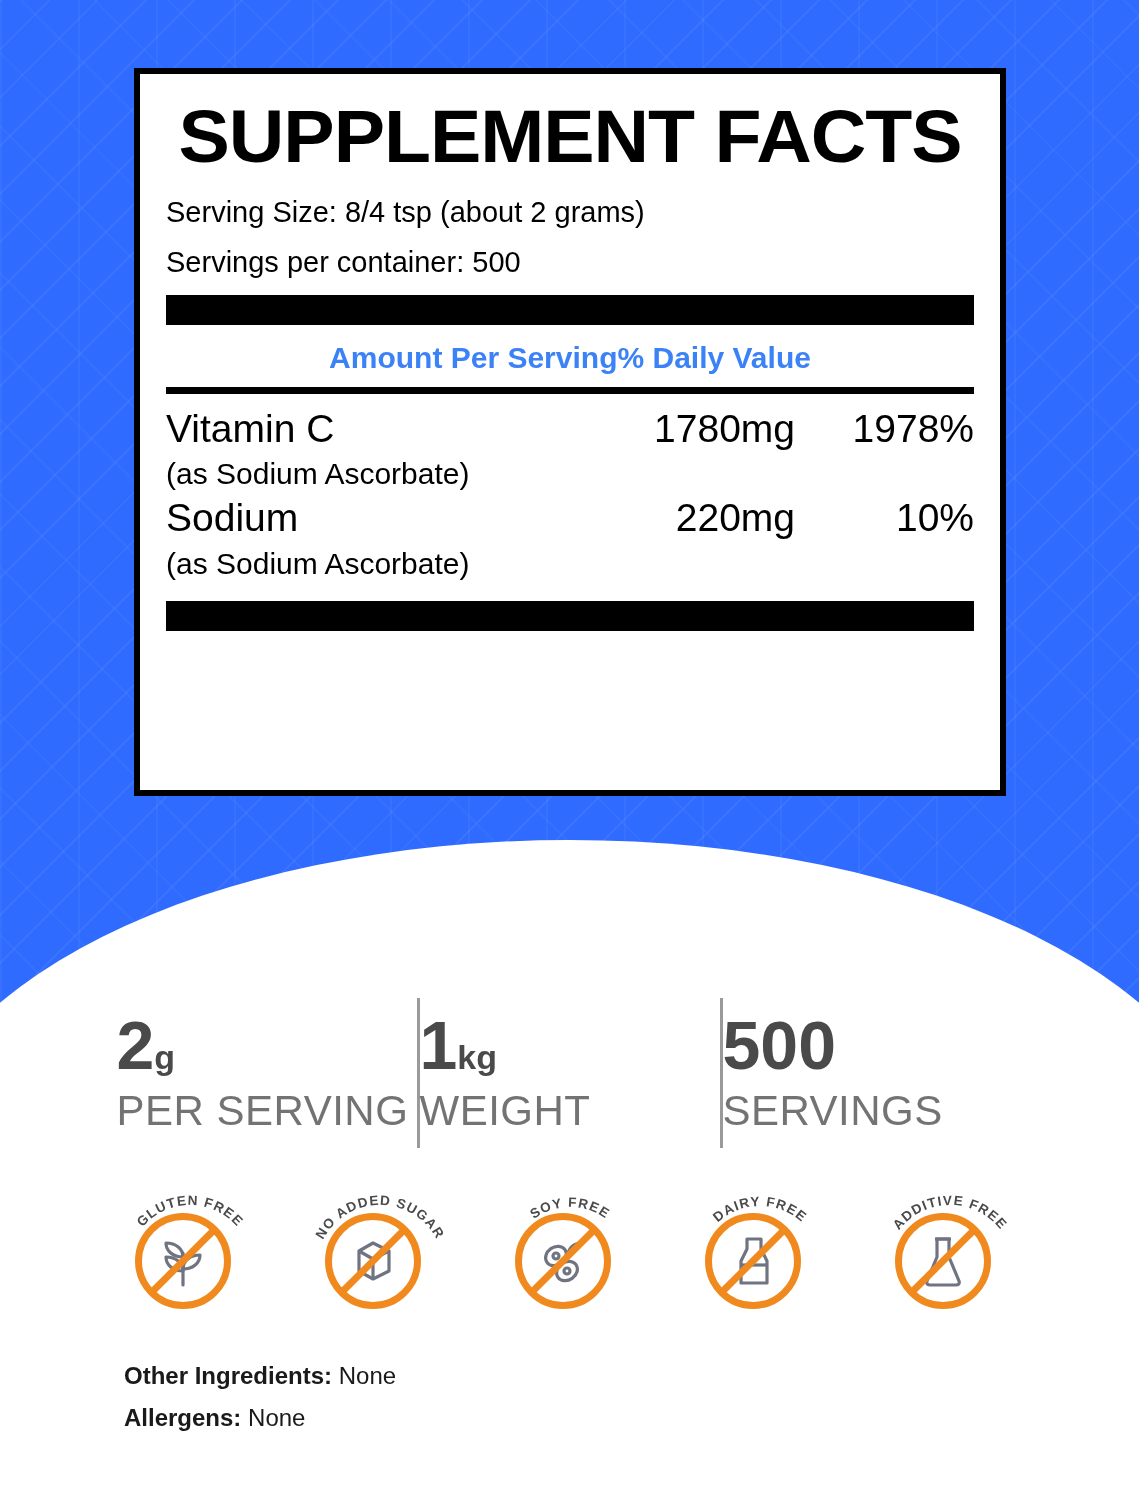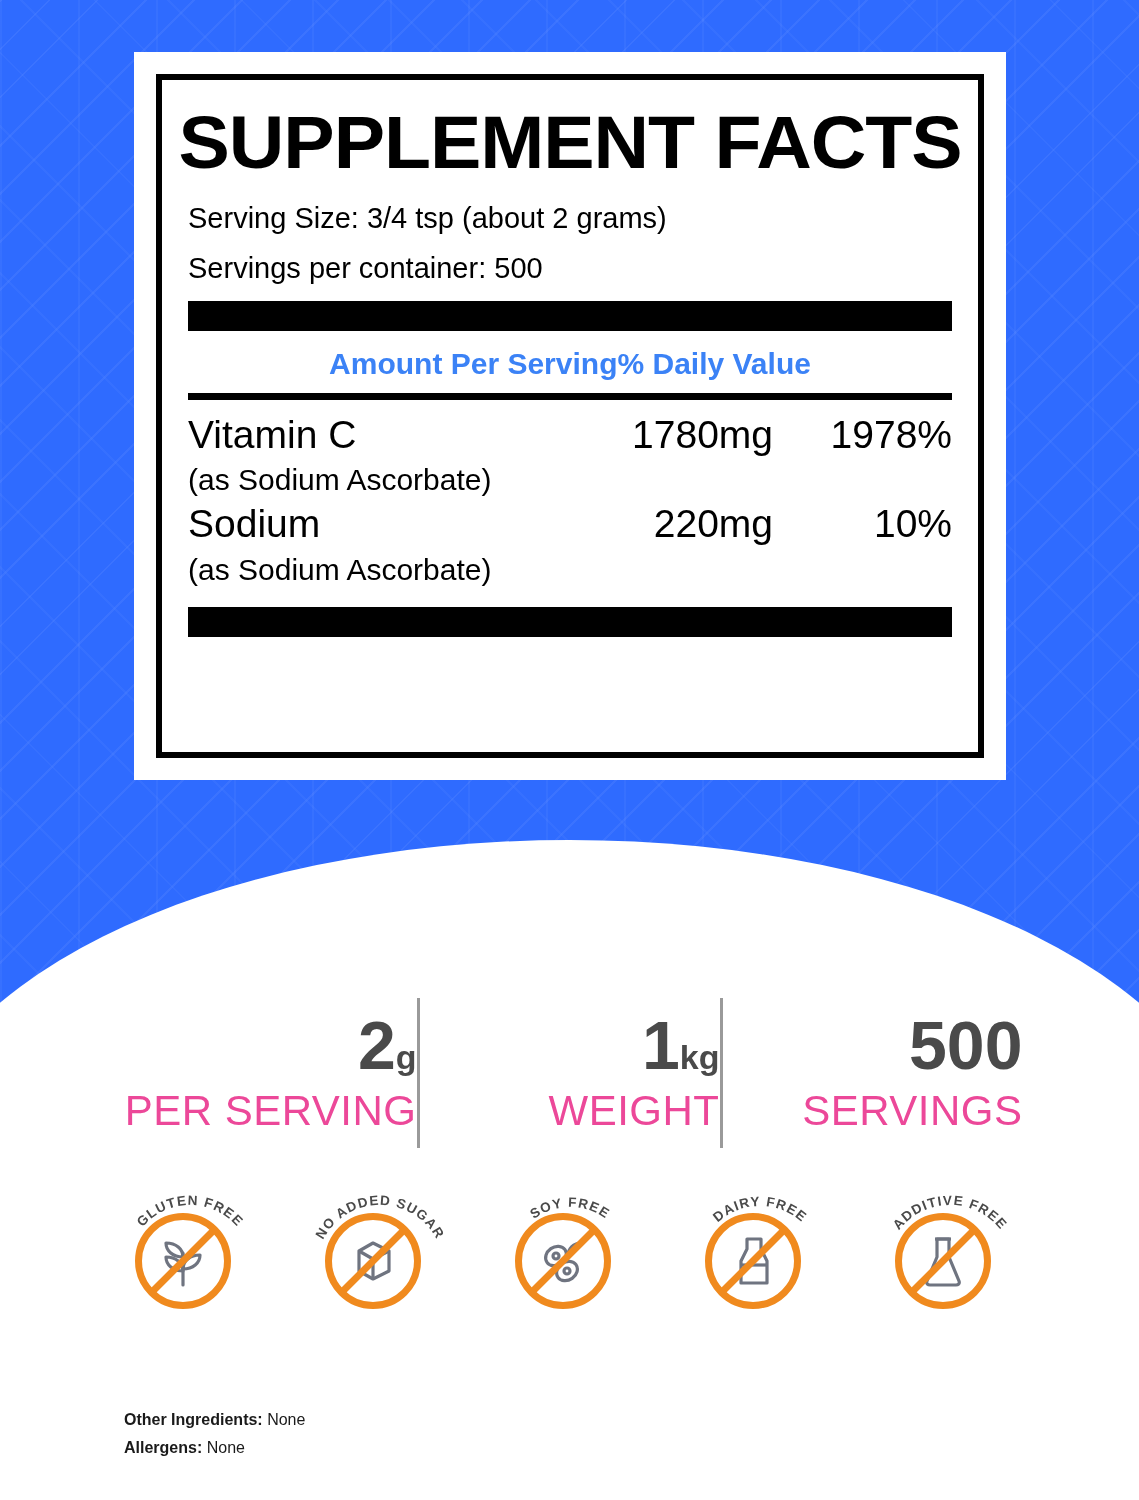"SUPPLEMENT FACTS" .facts-card { padding: 22px -> none; top: 52px -> 68px }
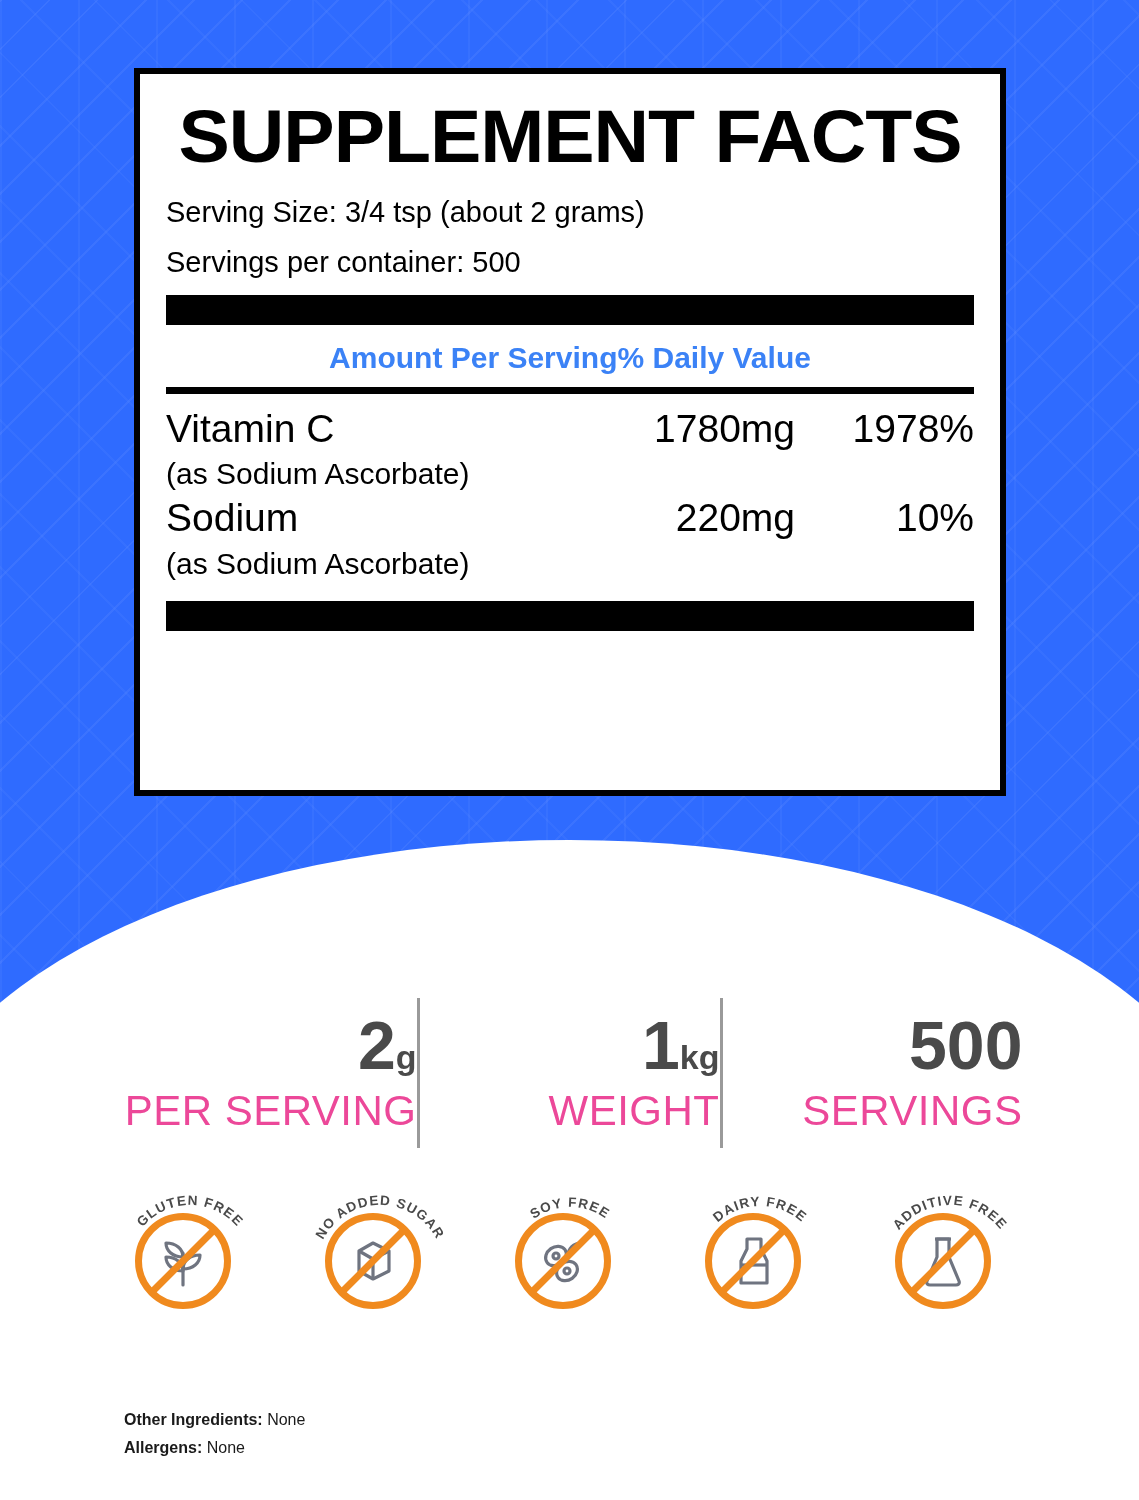"3/4 tsp (about 2 grams)" span { text: 3/4 -> 8/4 }
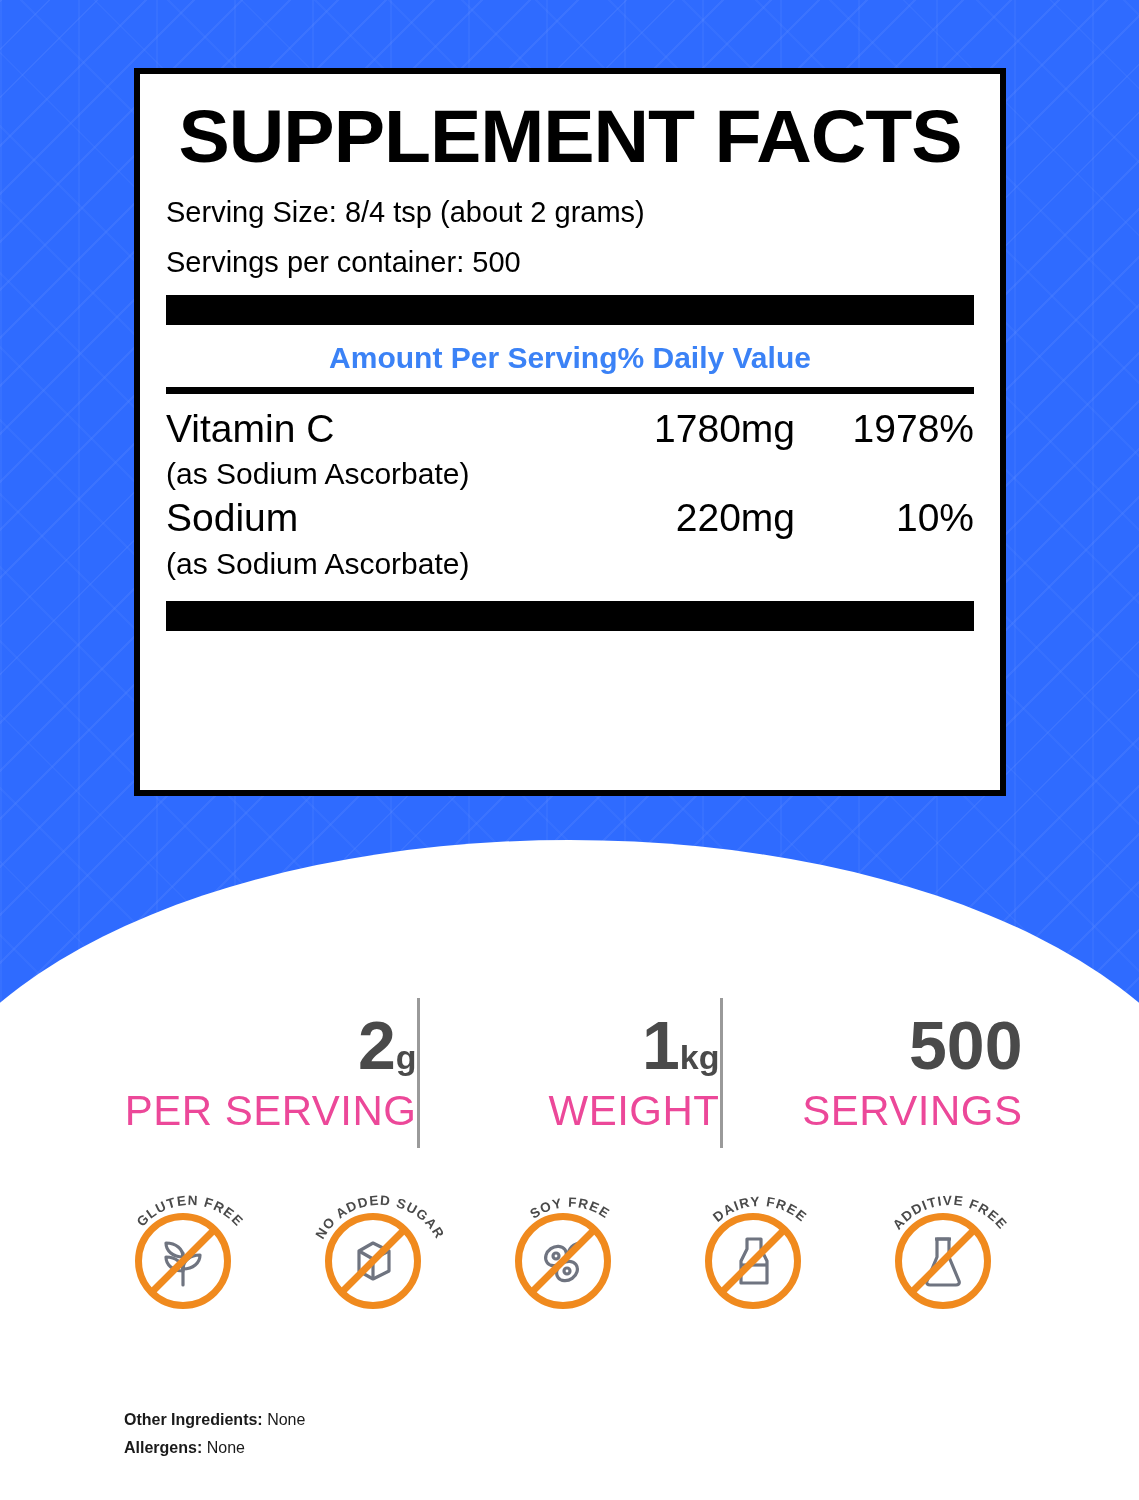"2g" .stat { text-align: right -> left }
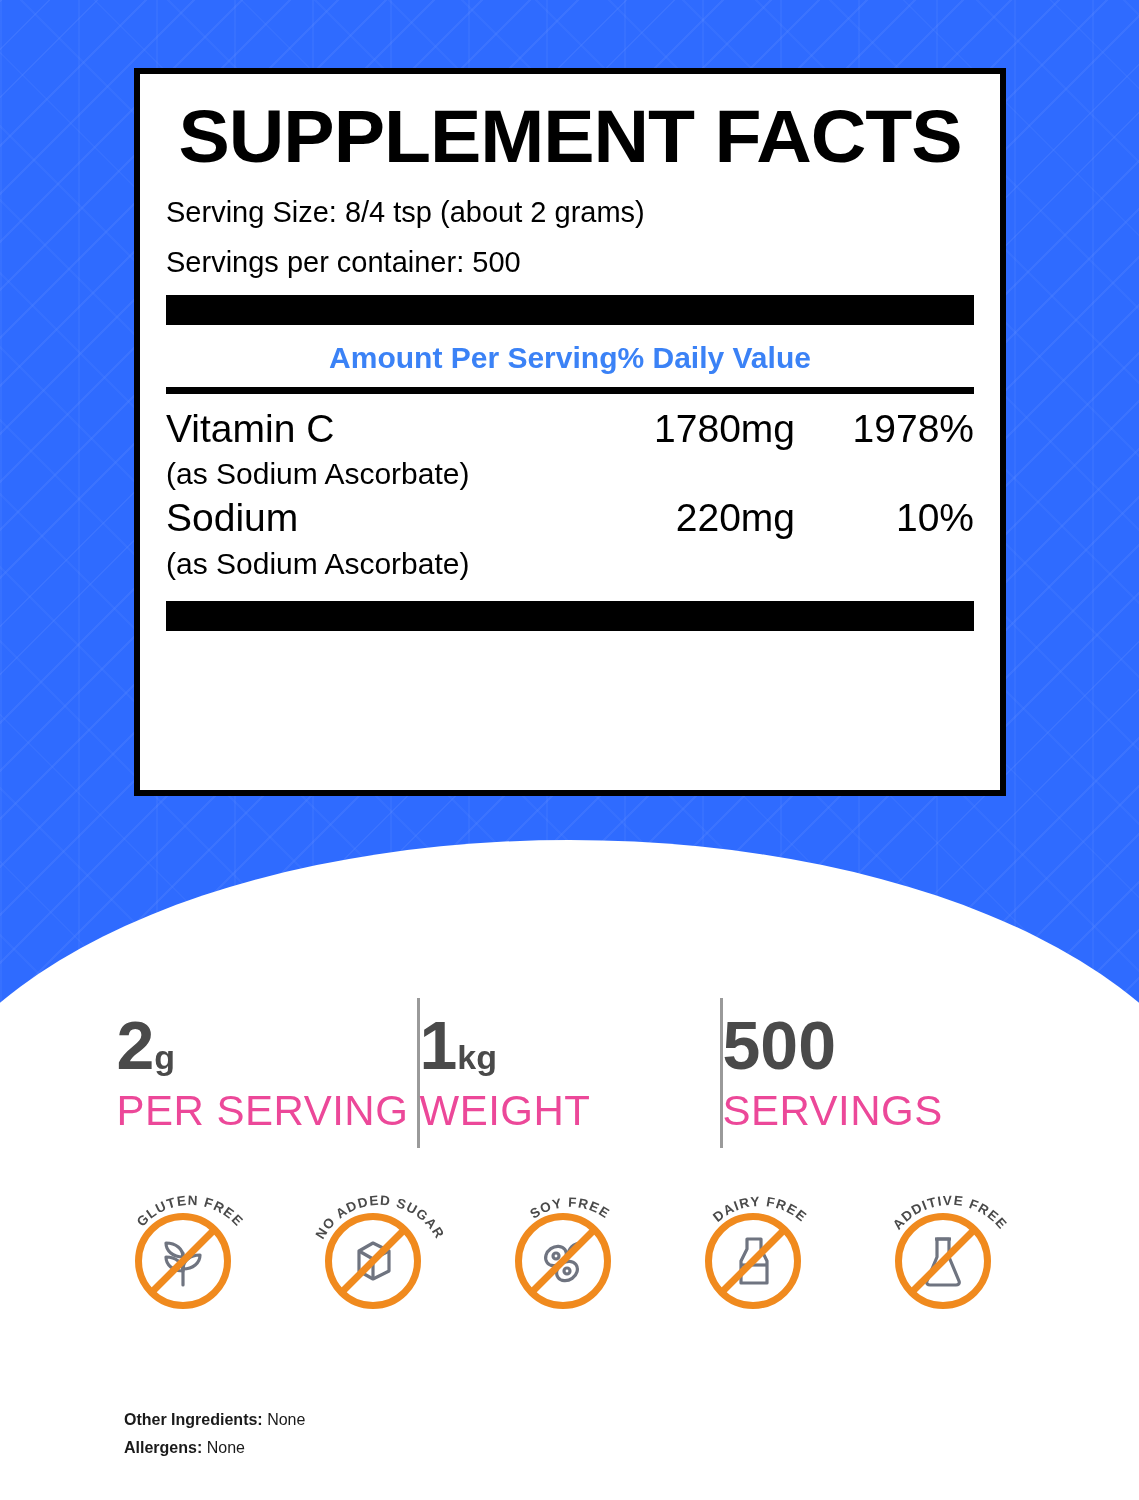"PER SERVING" .stat-label { color: #ec4899 -> #737373 }
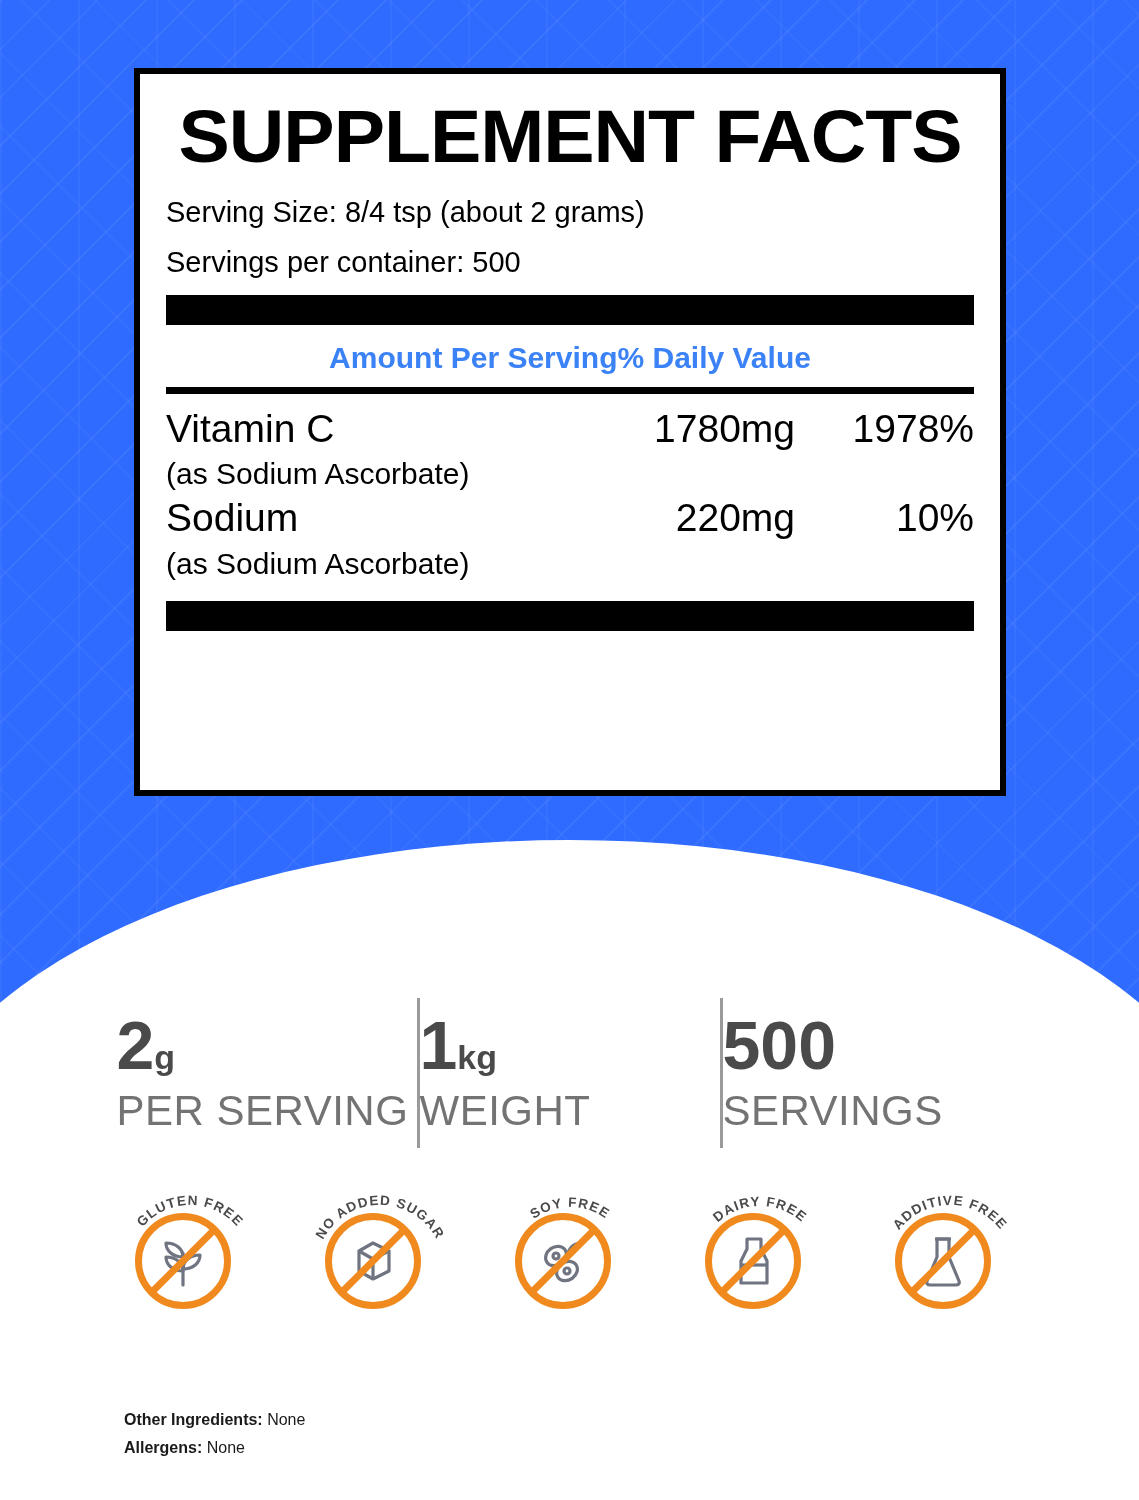"Other Ingredients: None" .footer { font-size: 16px -> 24px; top: 1406px -> 1355px }
